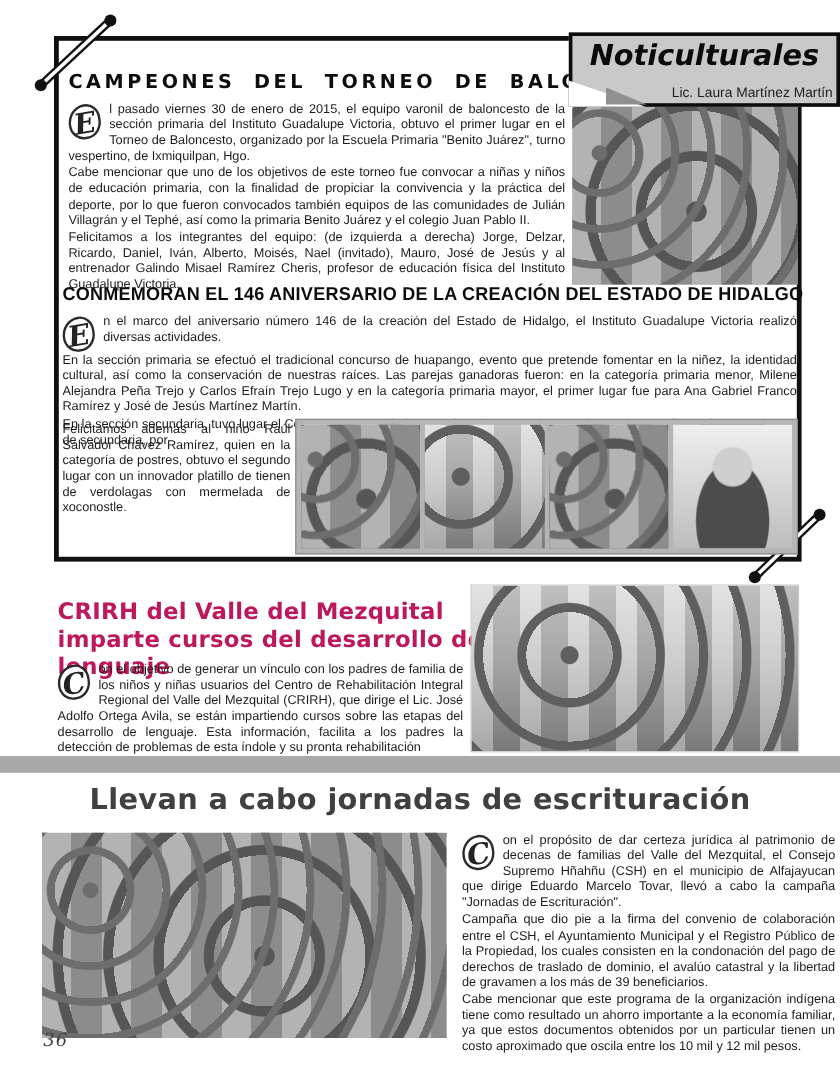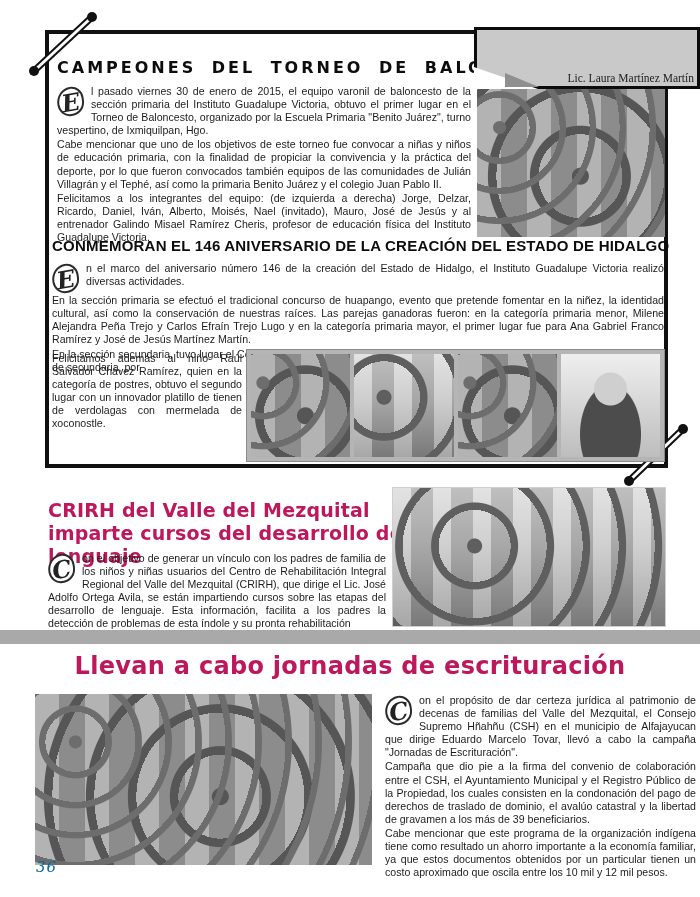"Noticulturales" div.banner-title { html: none -> <div>Noticulturales</div> }
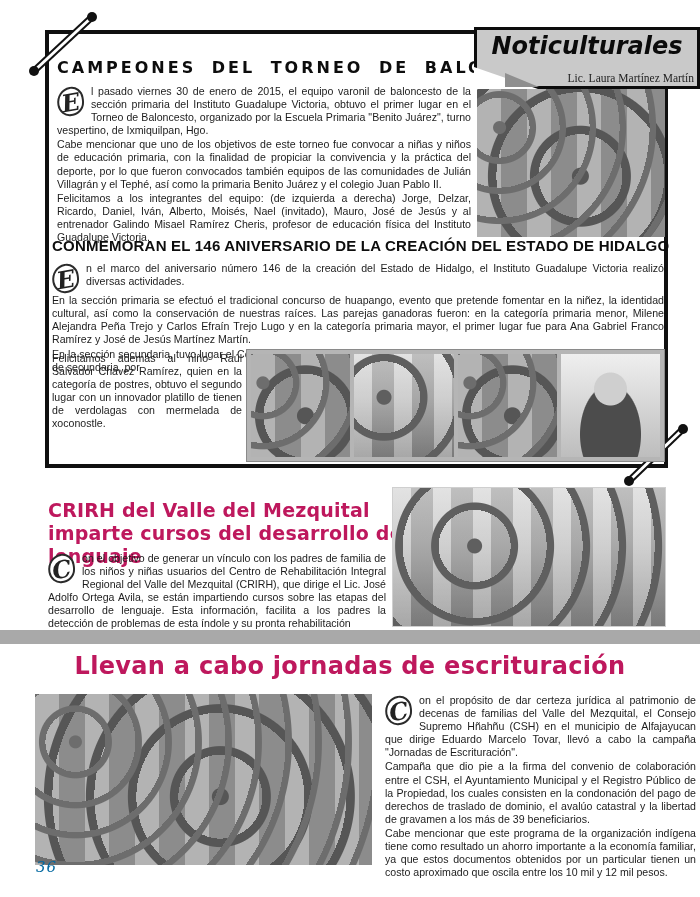"Lic. Laura Martínez Martín" #banner .banner-sub { font-family: Liberation Serif, serif -> Liberation Sans, sans-serif }
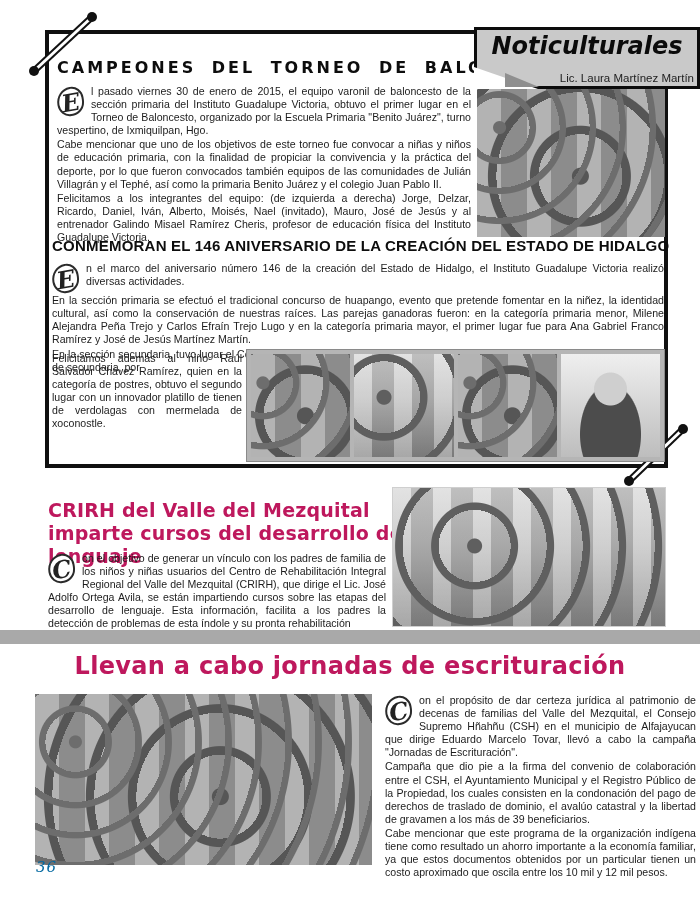"Llevan a cabo jornadas de" .title-4 { color: #be185d -> #404040 }
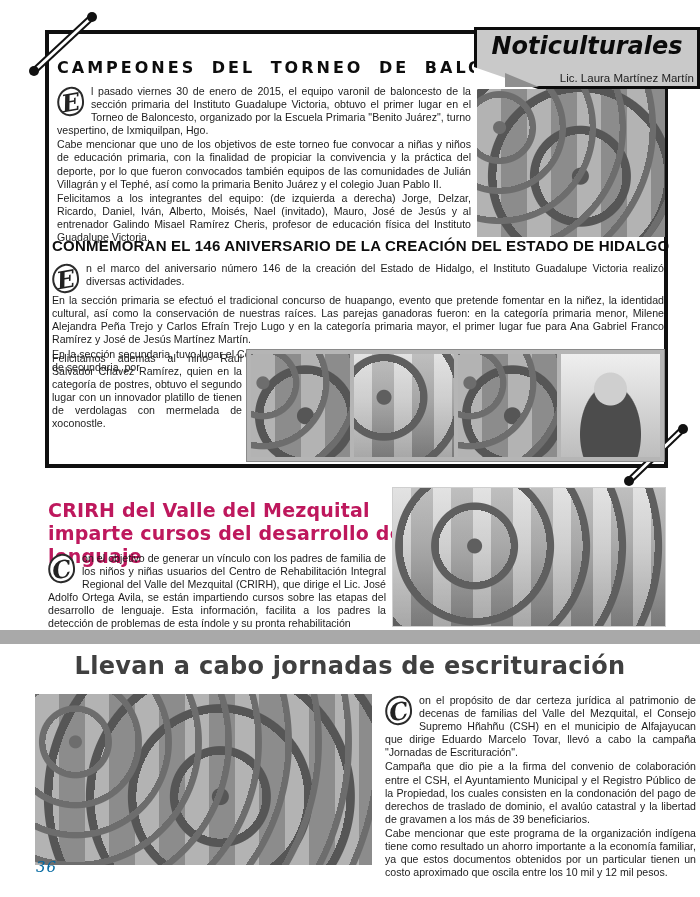"36" #page-number { color: #0369a1 -> #404040 }
